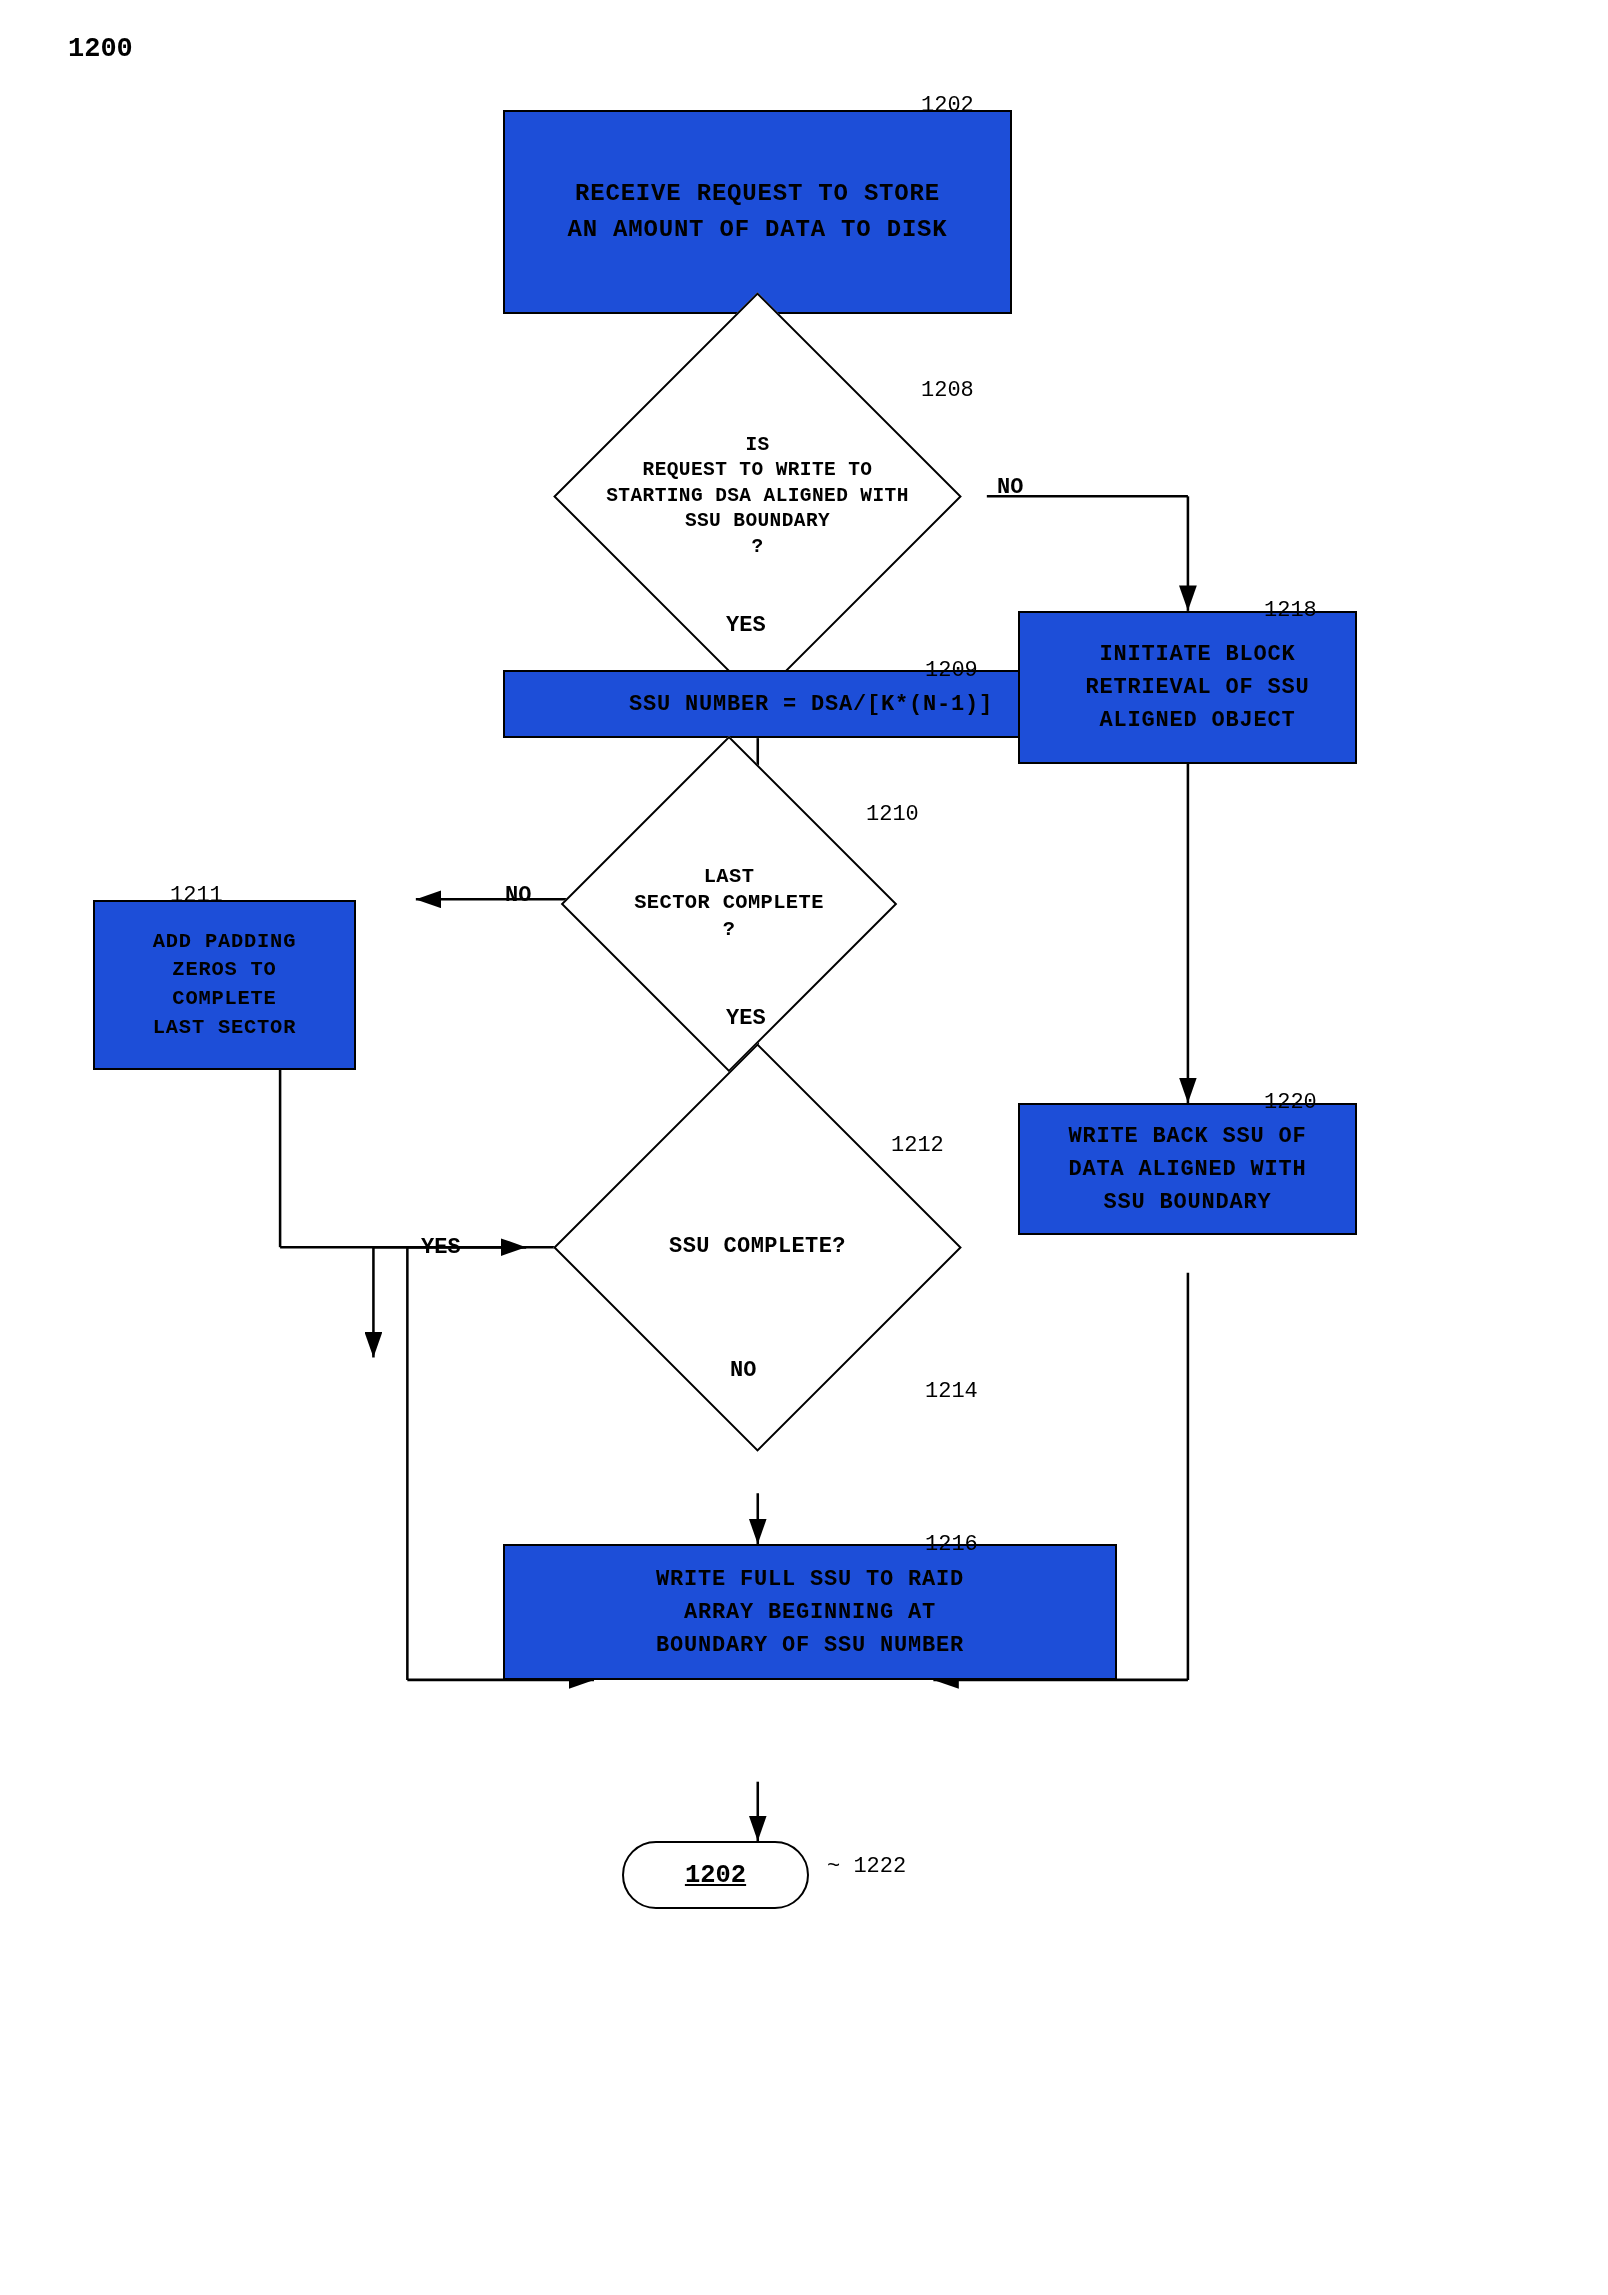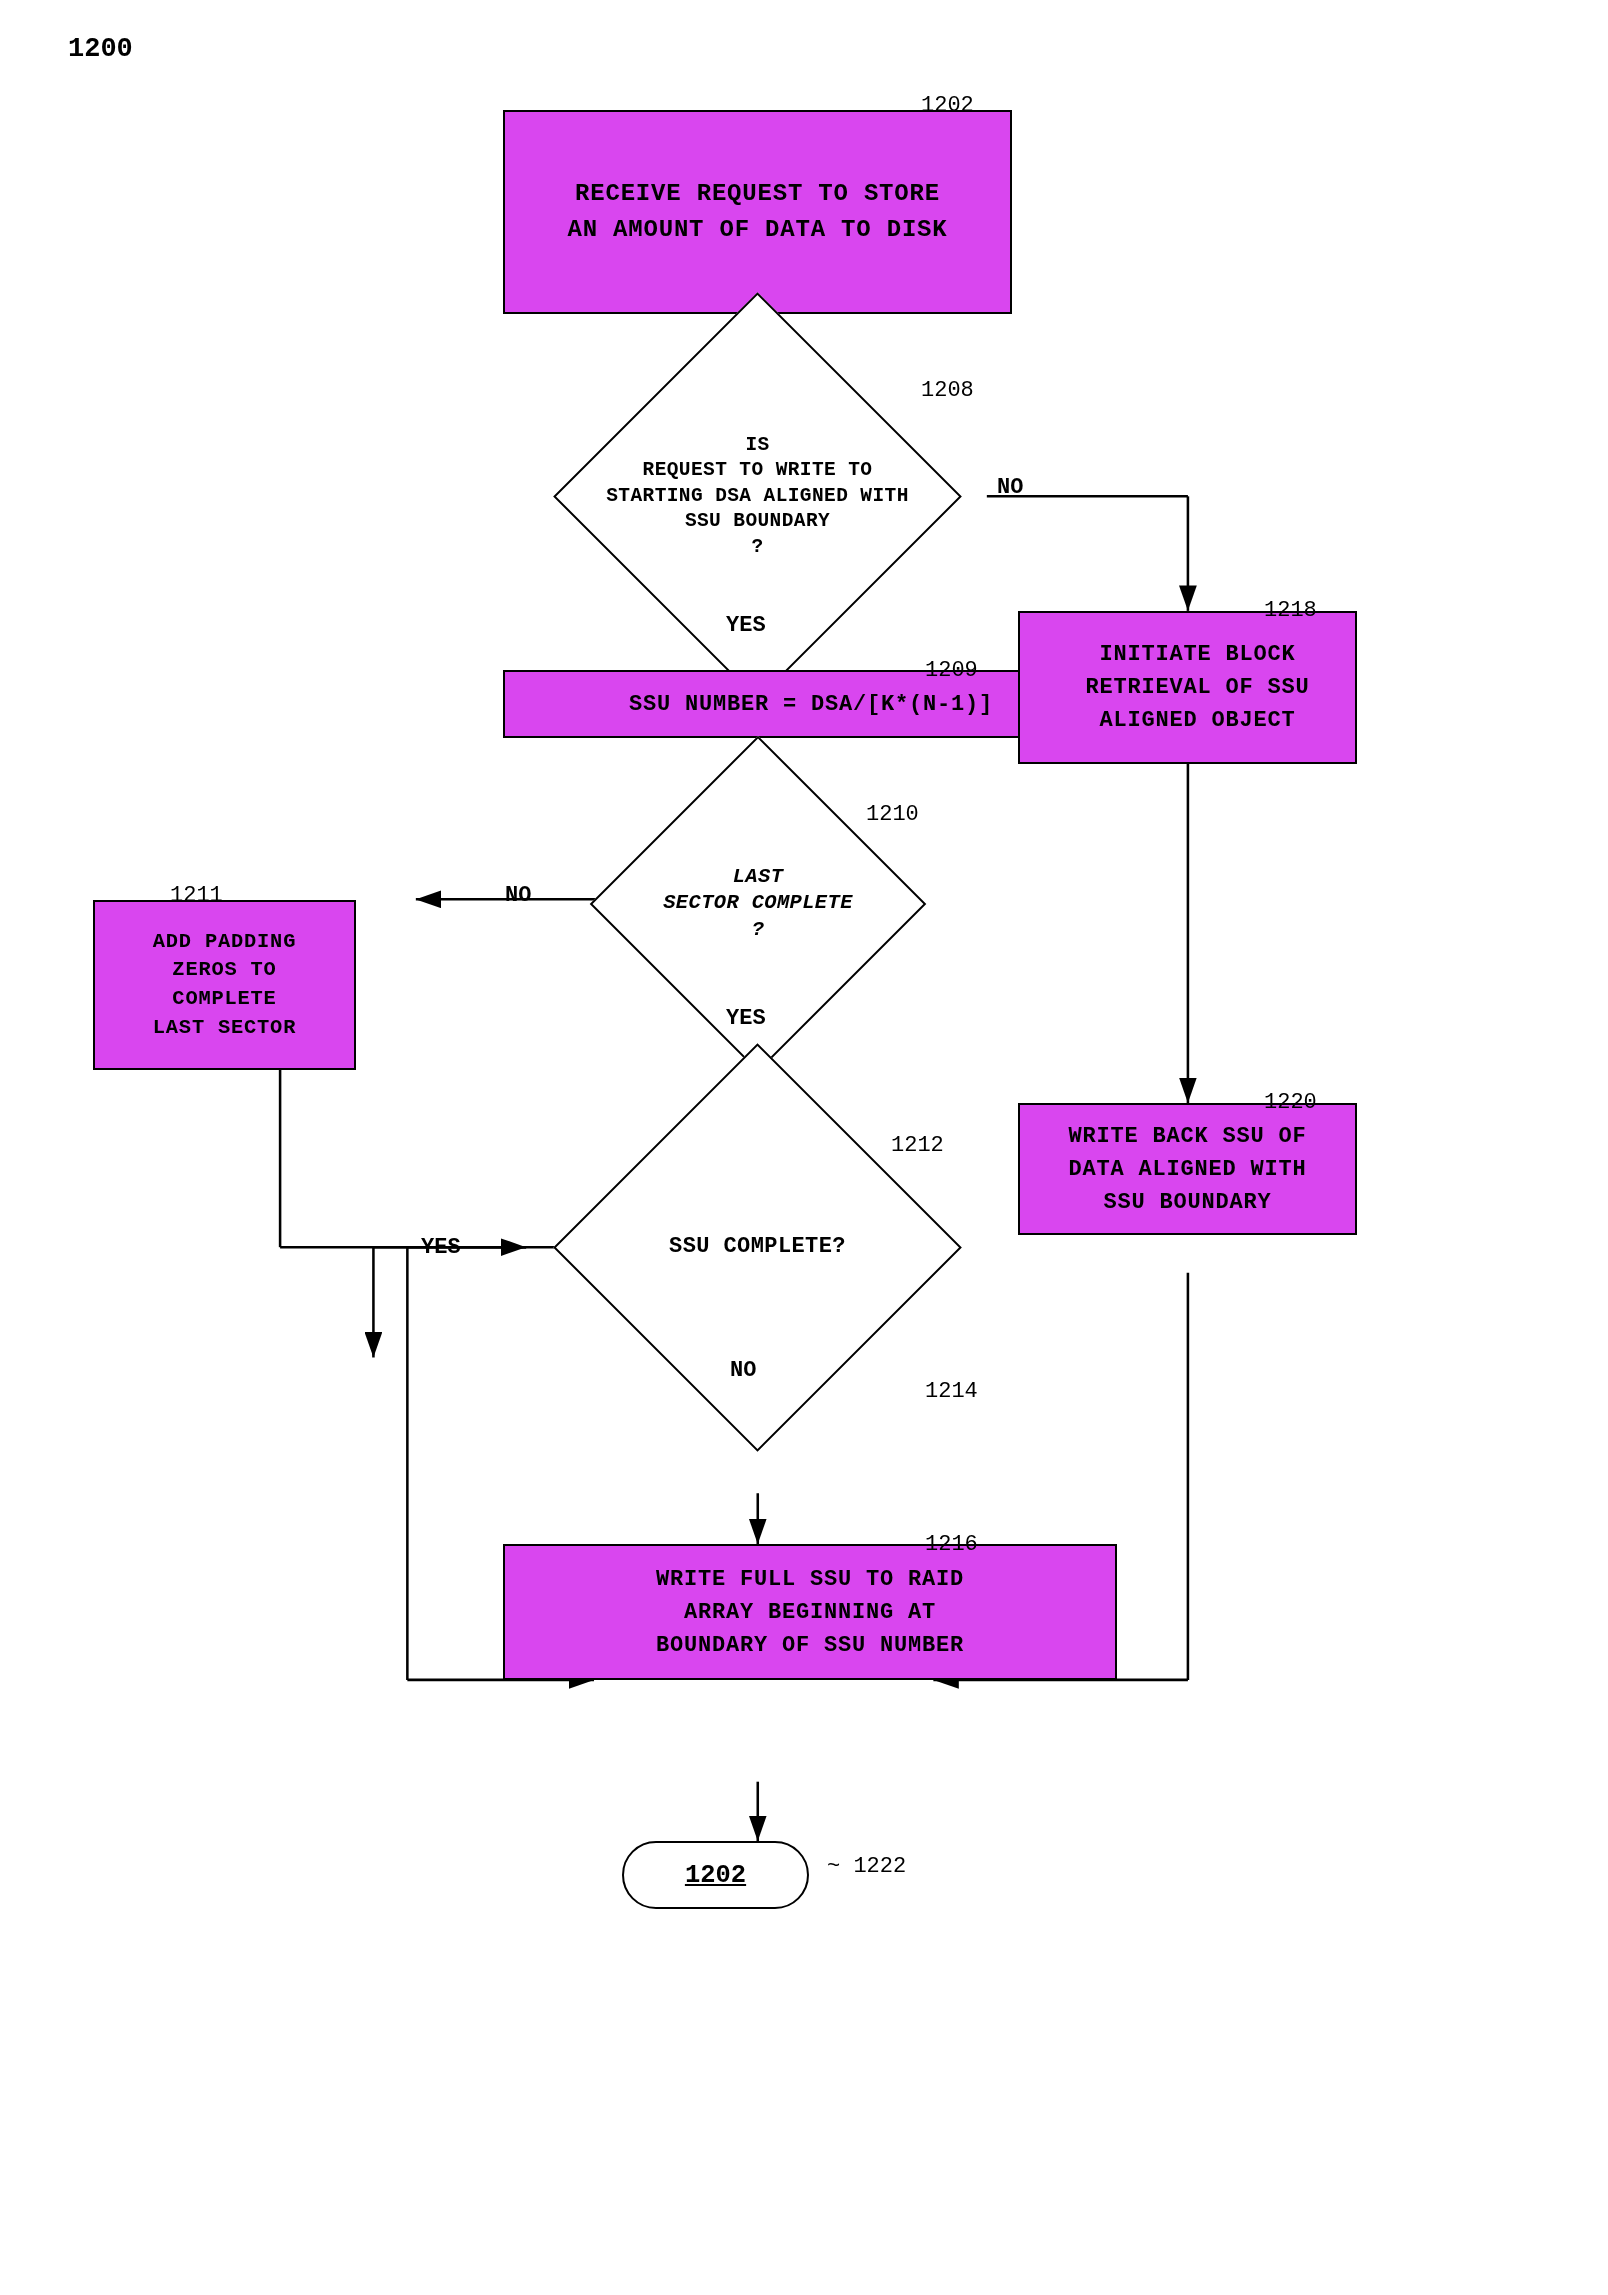"RECEIVE REQUEST TO STORE" .node-rect { background: #d946ef -> #1d4ed8 }
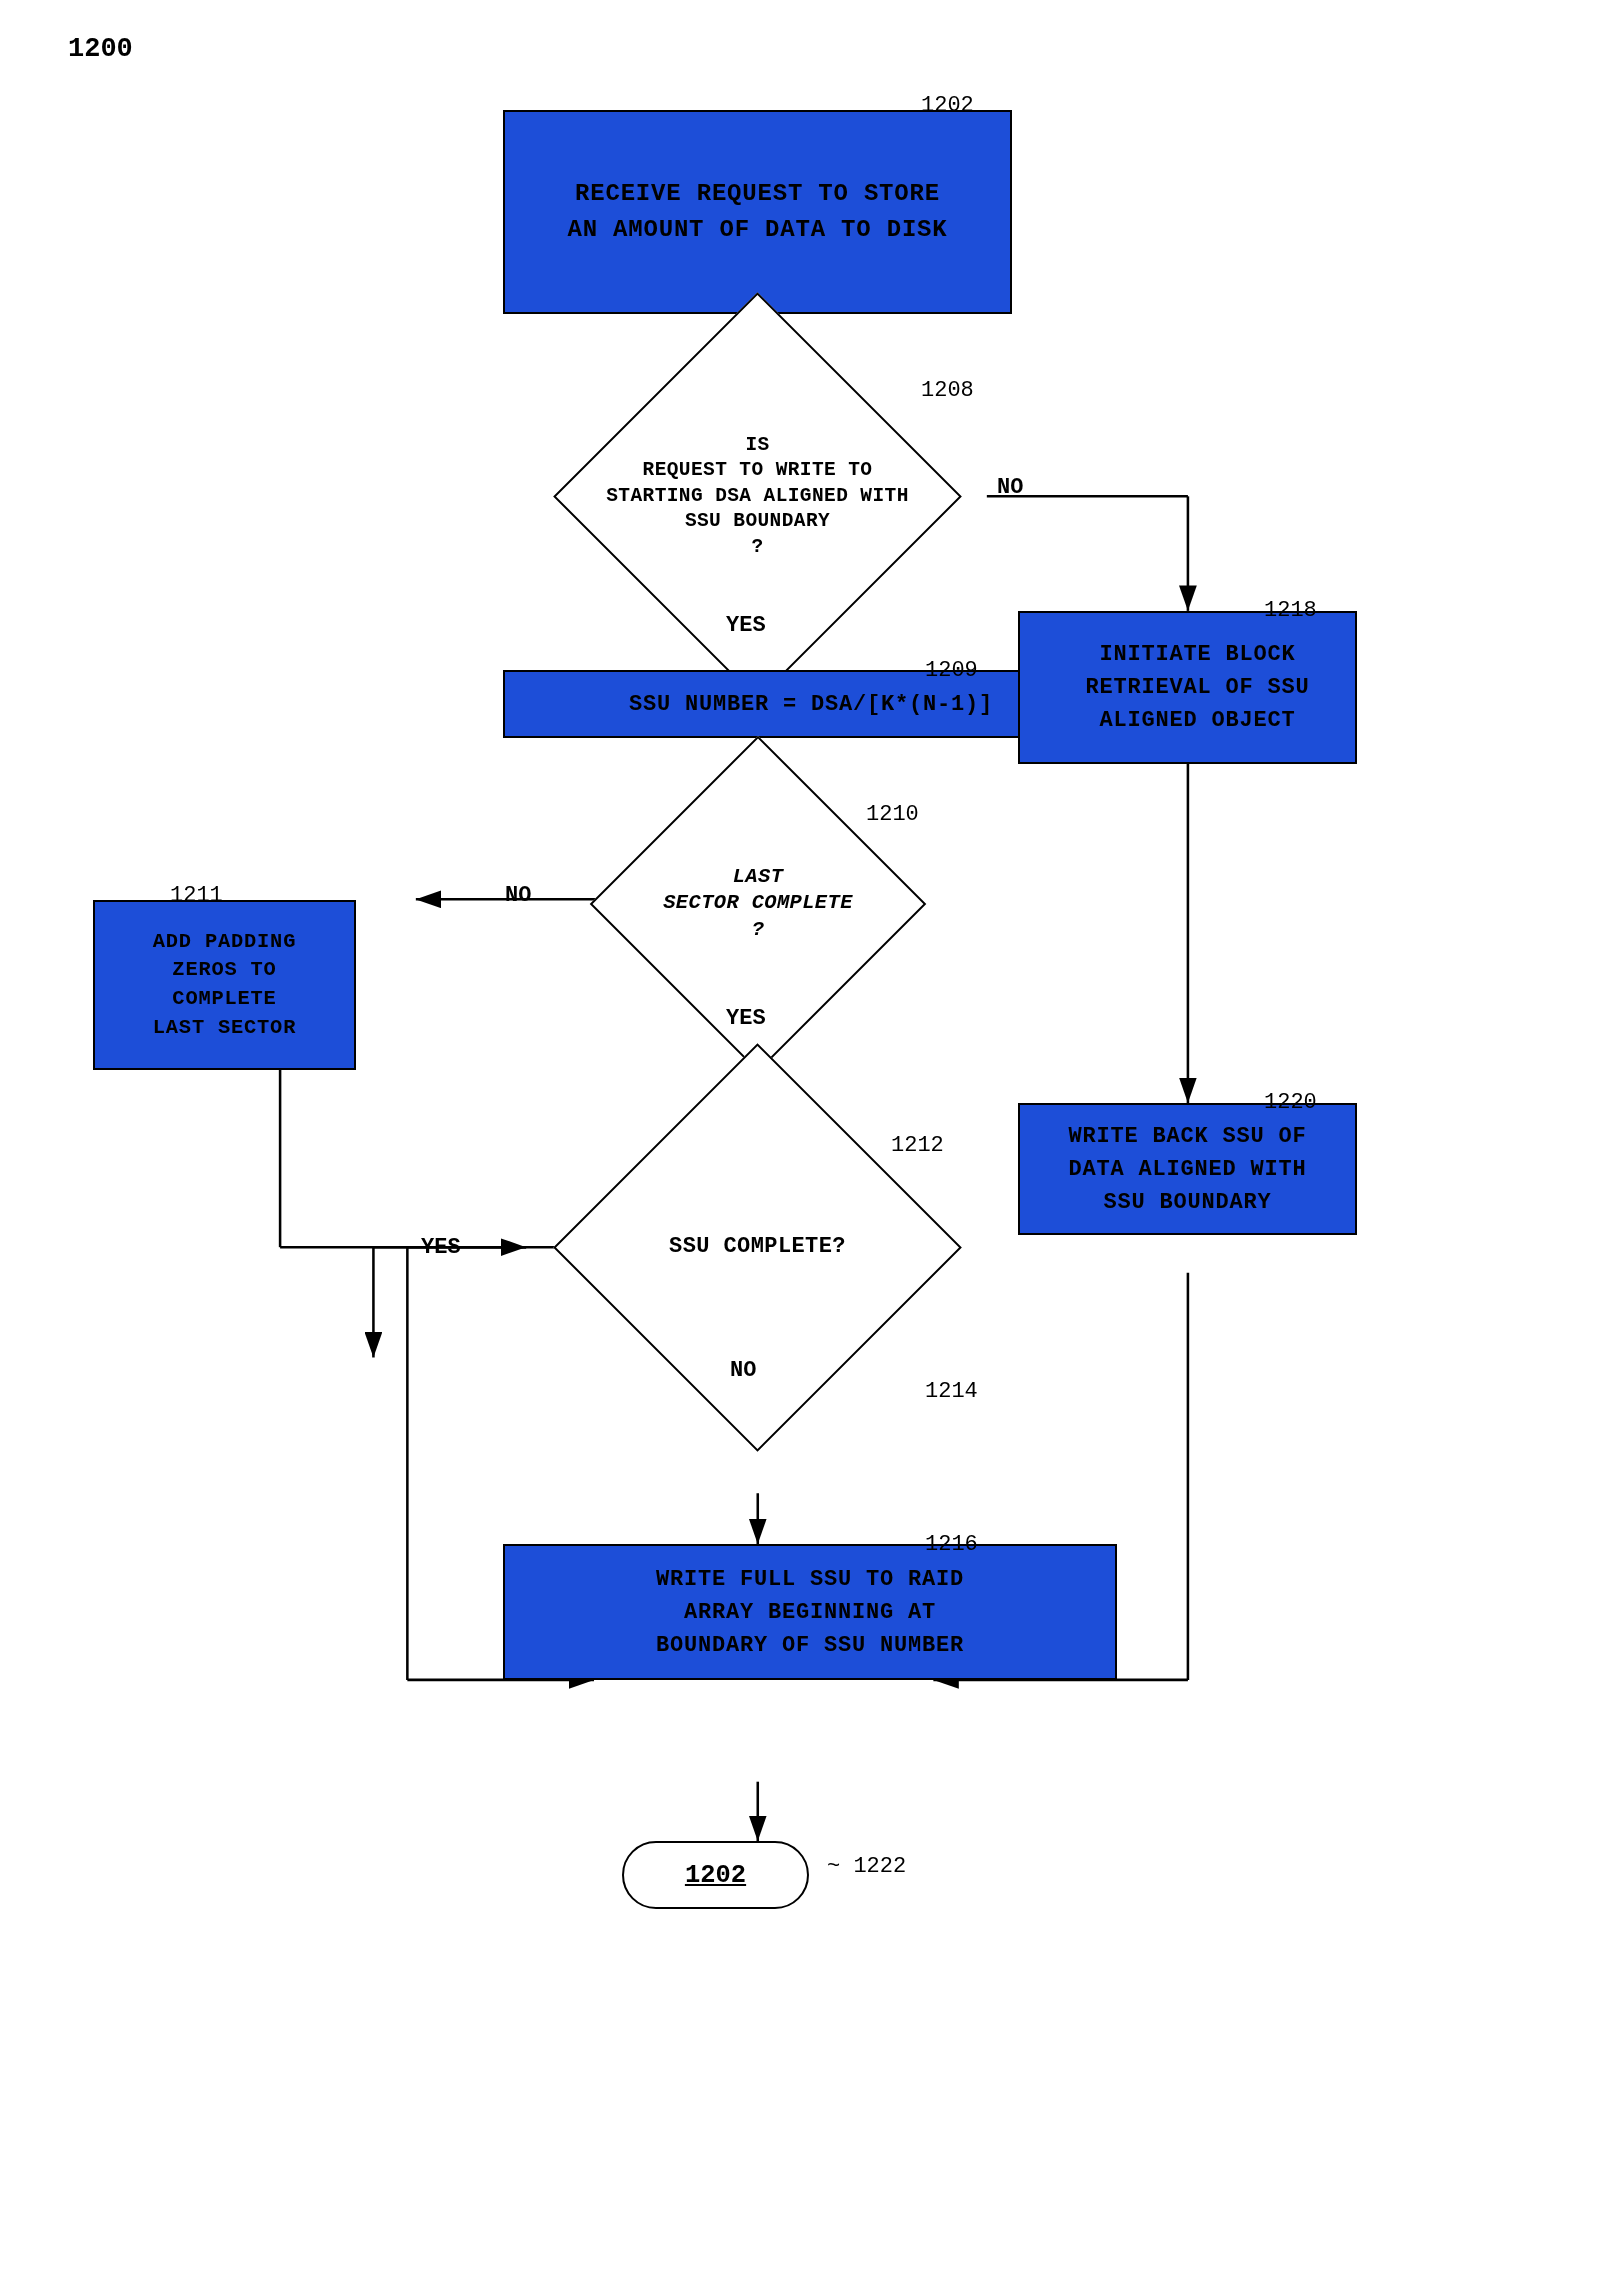"LAST" div.node-diamond { font-style: italic -> none; left: 563px -> 534px }
